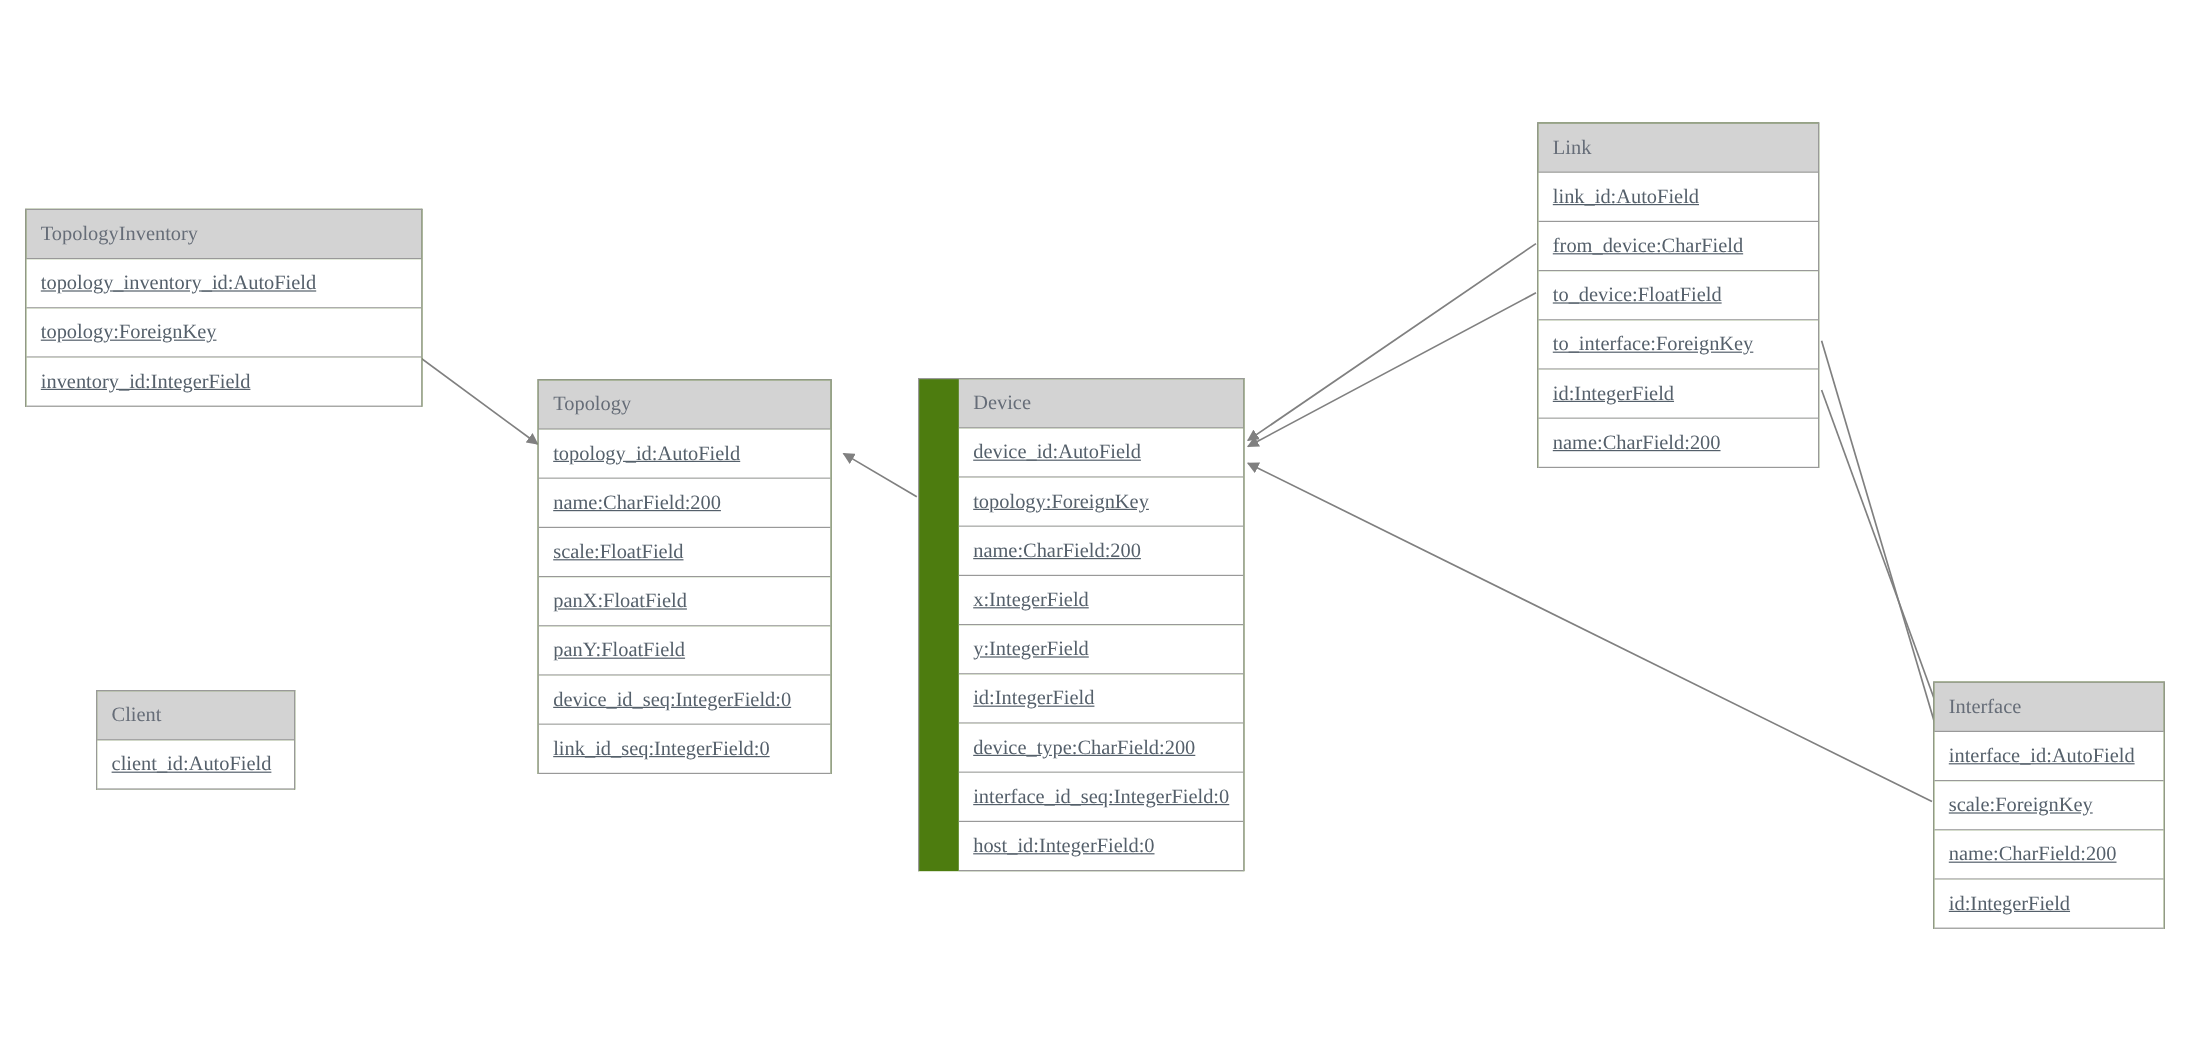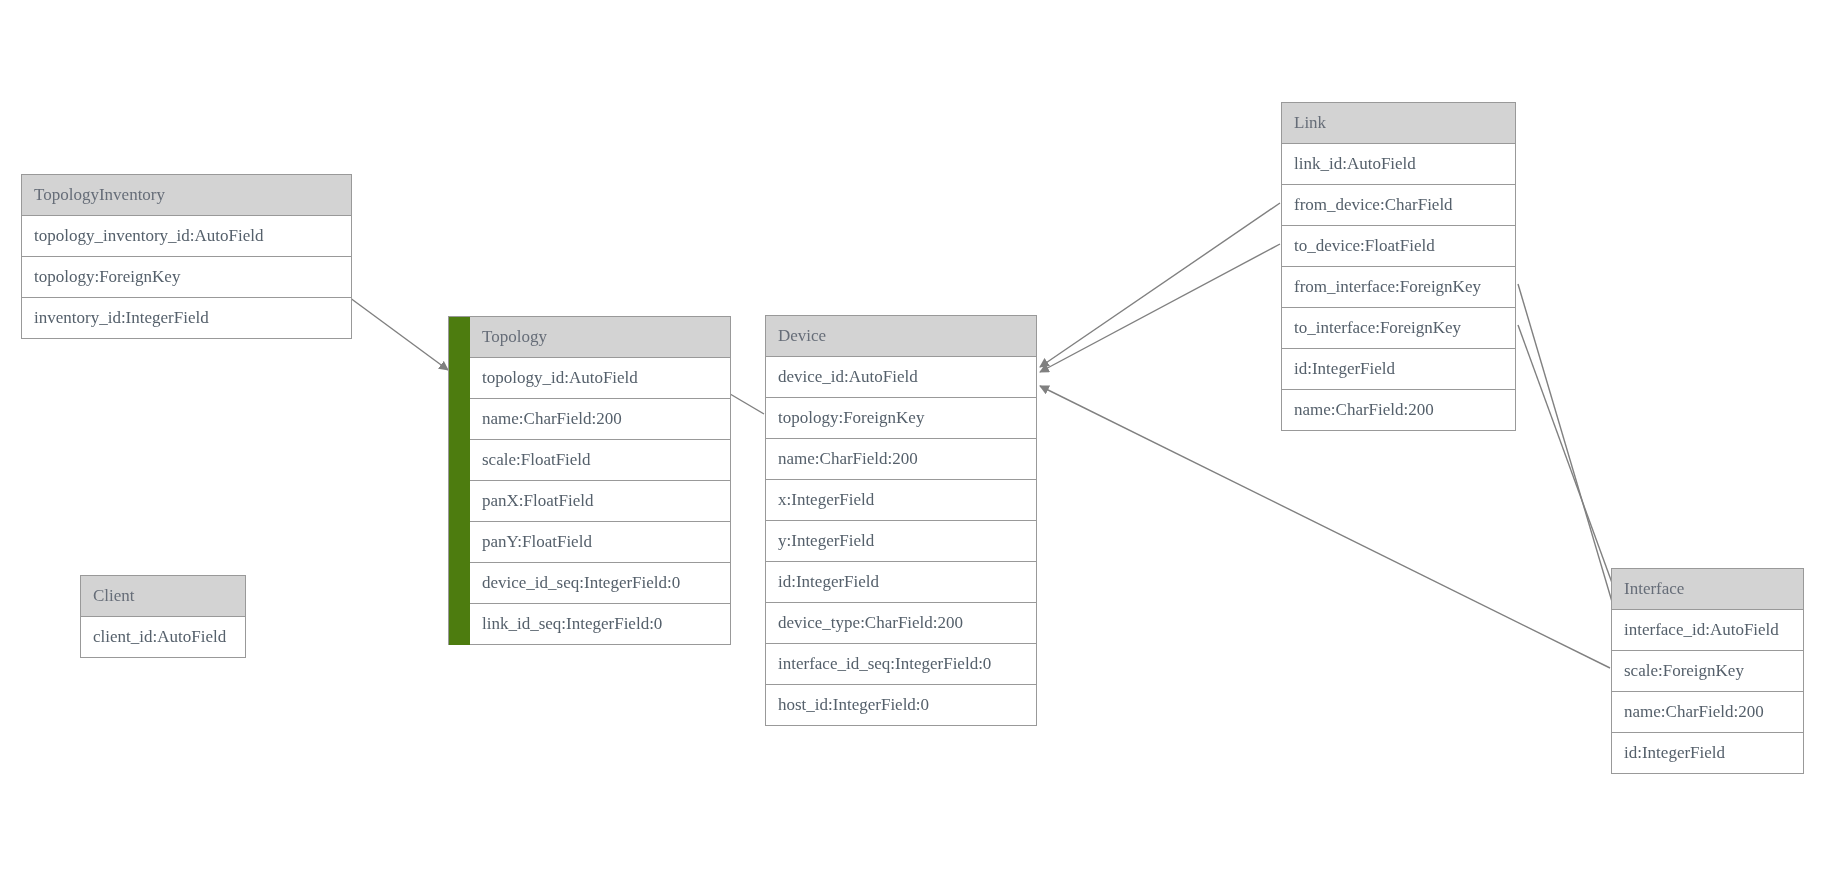"link_id:AutoField" .entity-field { text-decoration: none -> underline }
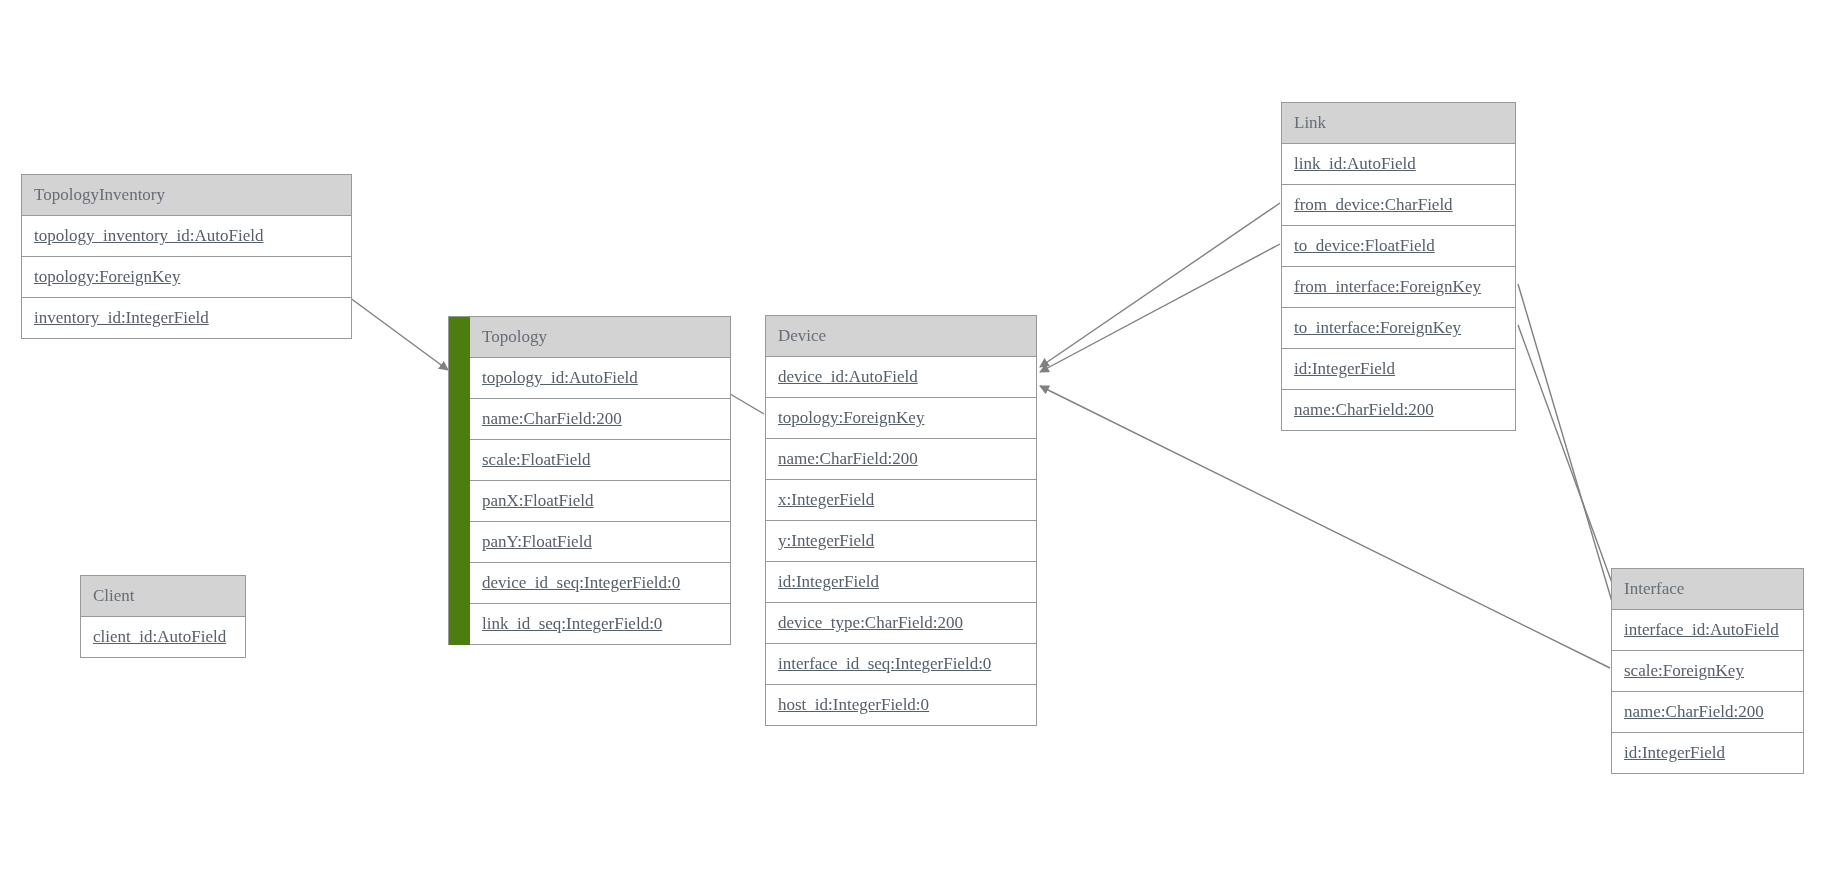"from_interface:ForeignKey" div.entity-field { html: <div>from_interface:ForeignKey</div> -> none }
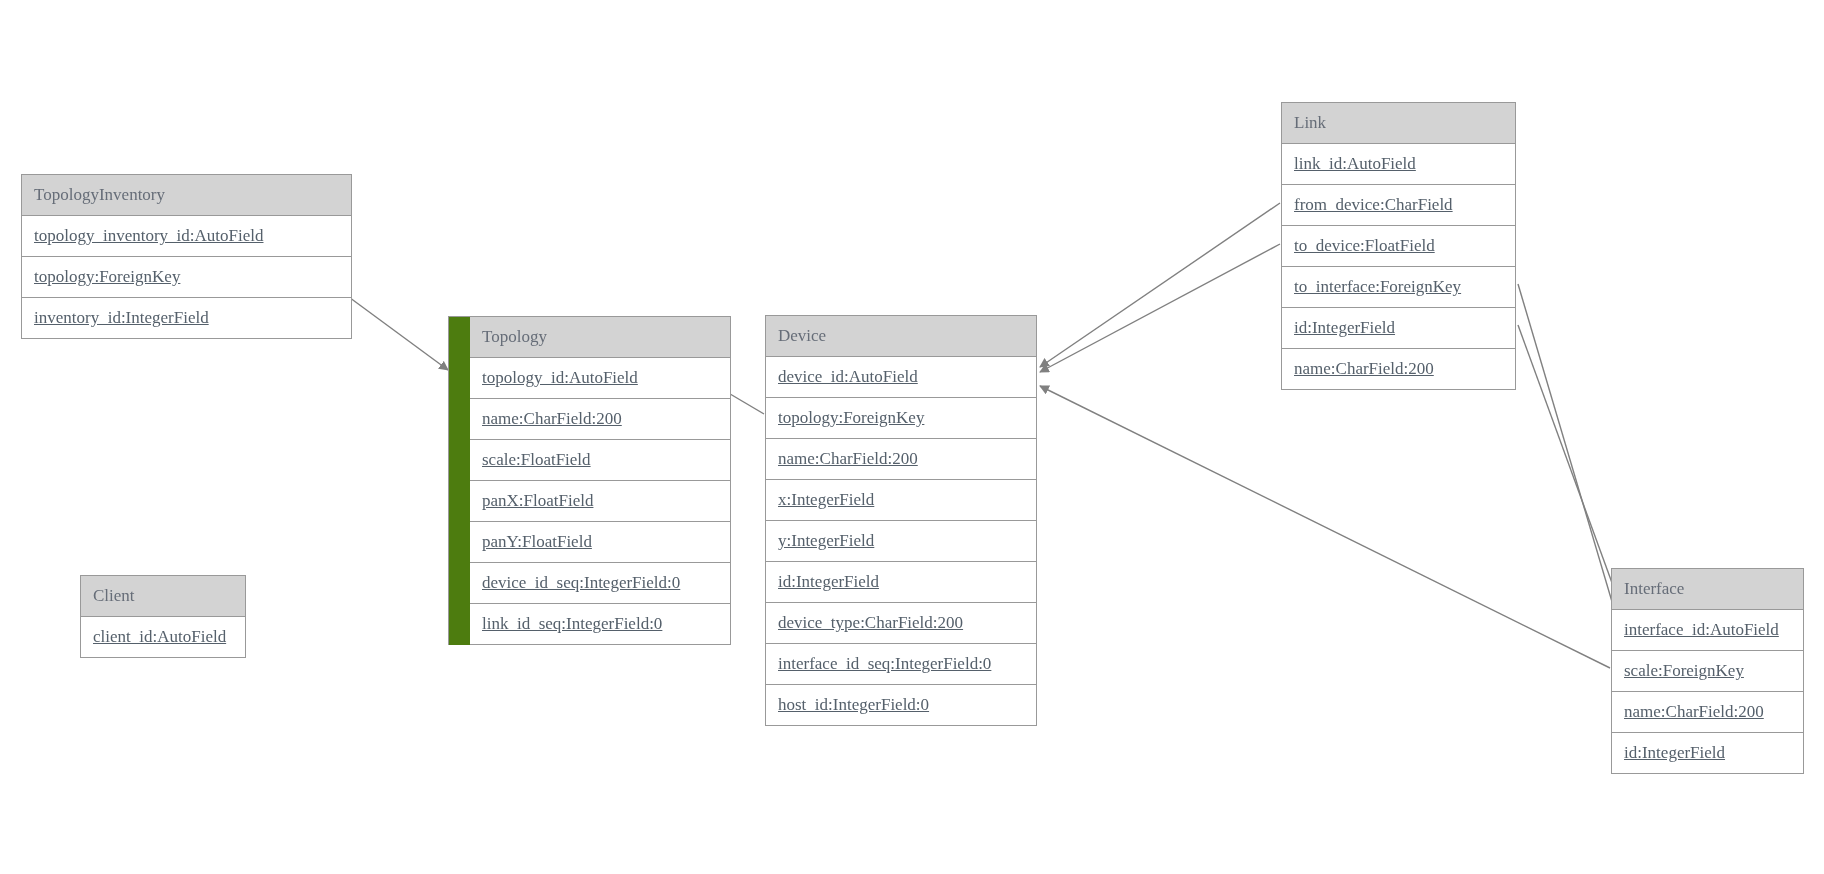"Topology" div.entity { padding-left: 21px -> none; width: 283px -> 245px }
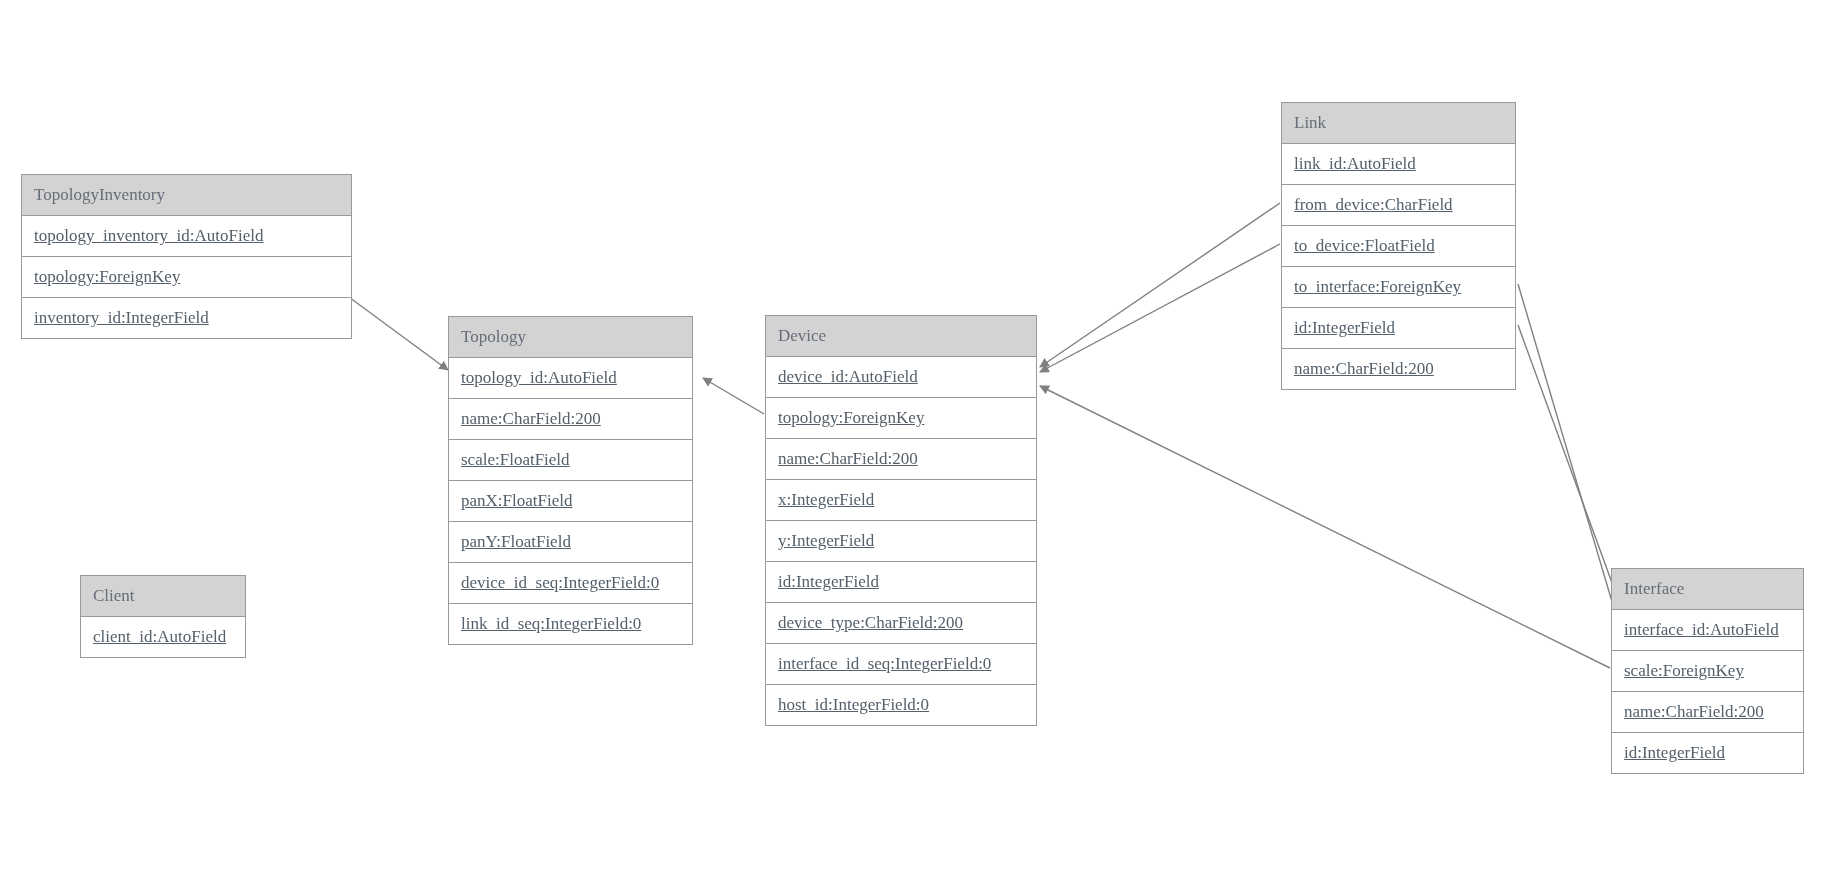"Device" div.entity { padding-left: none -> 33px }
